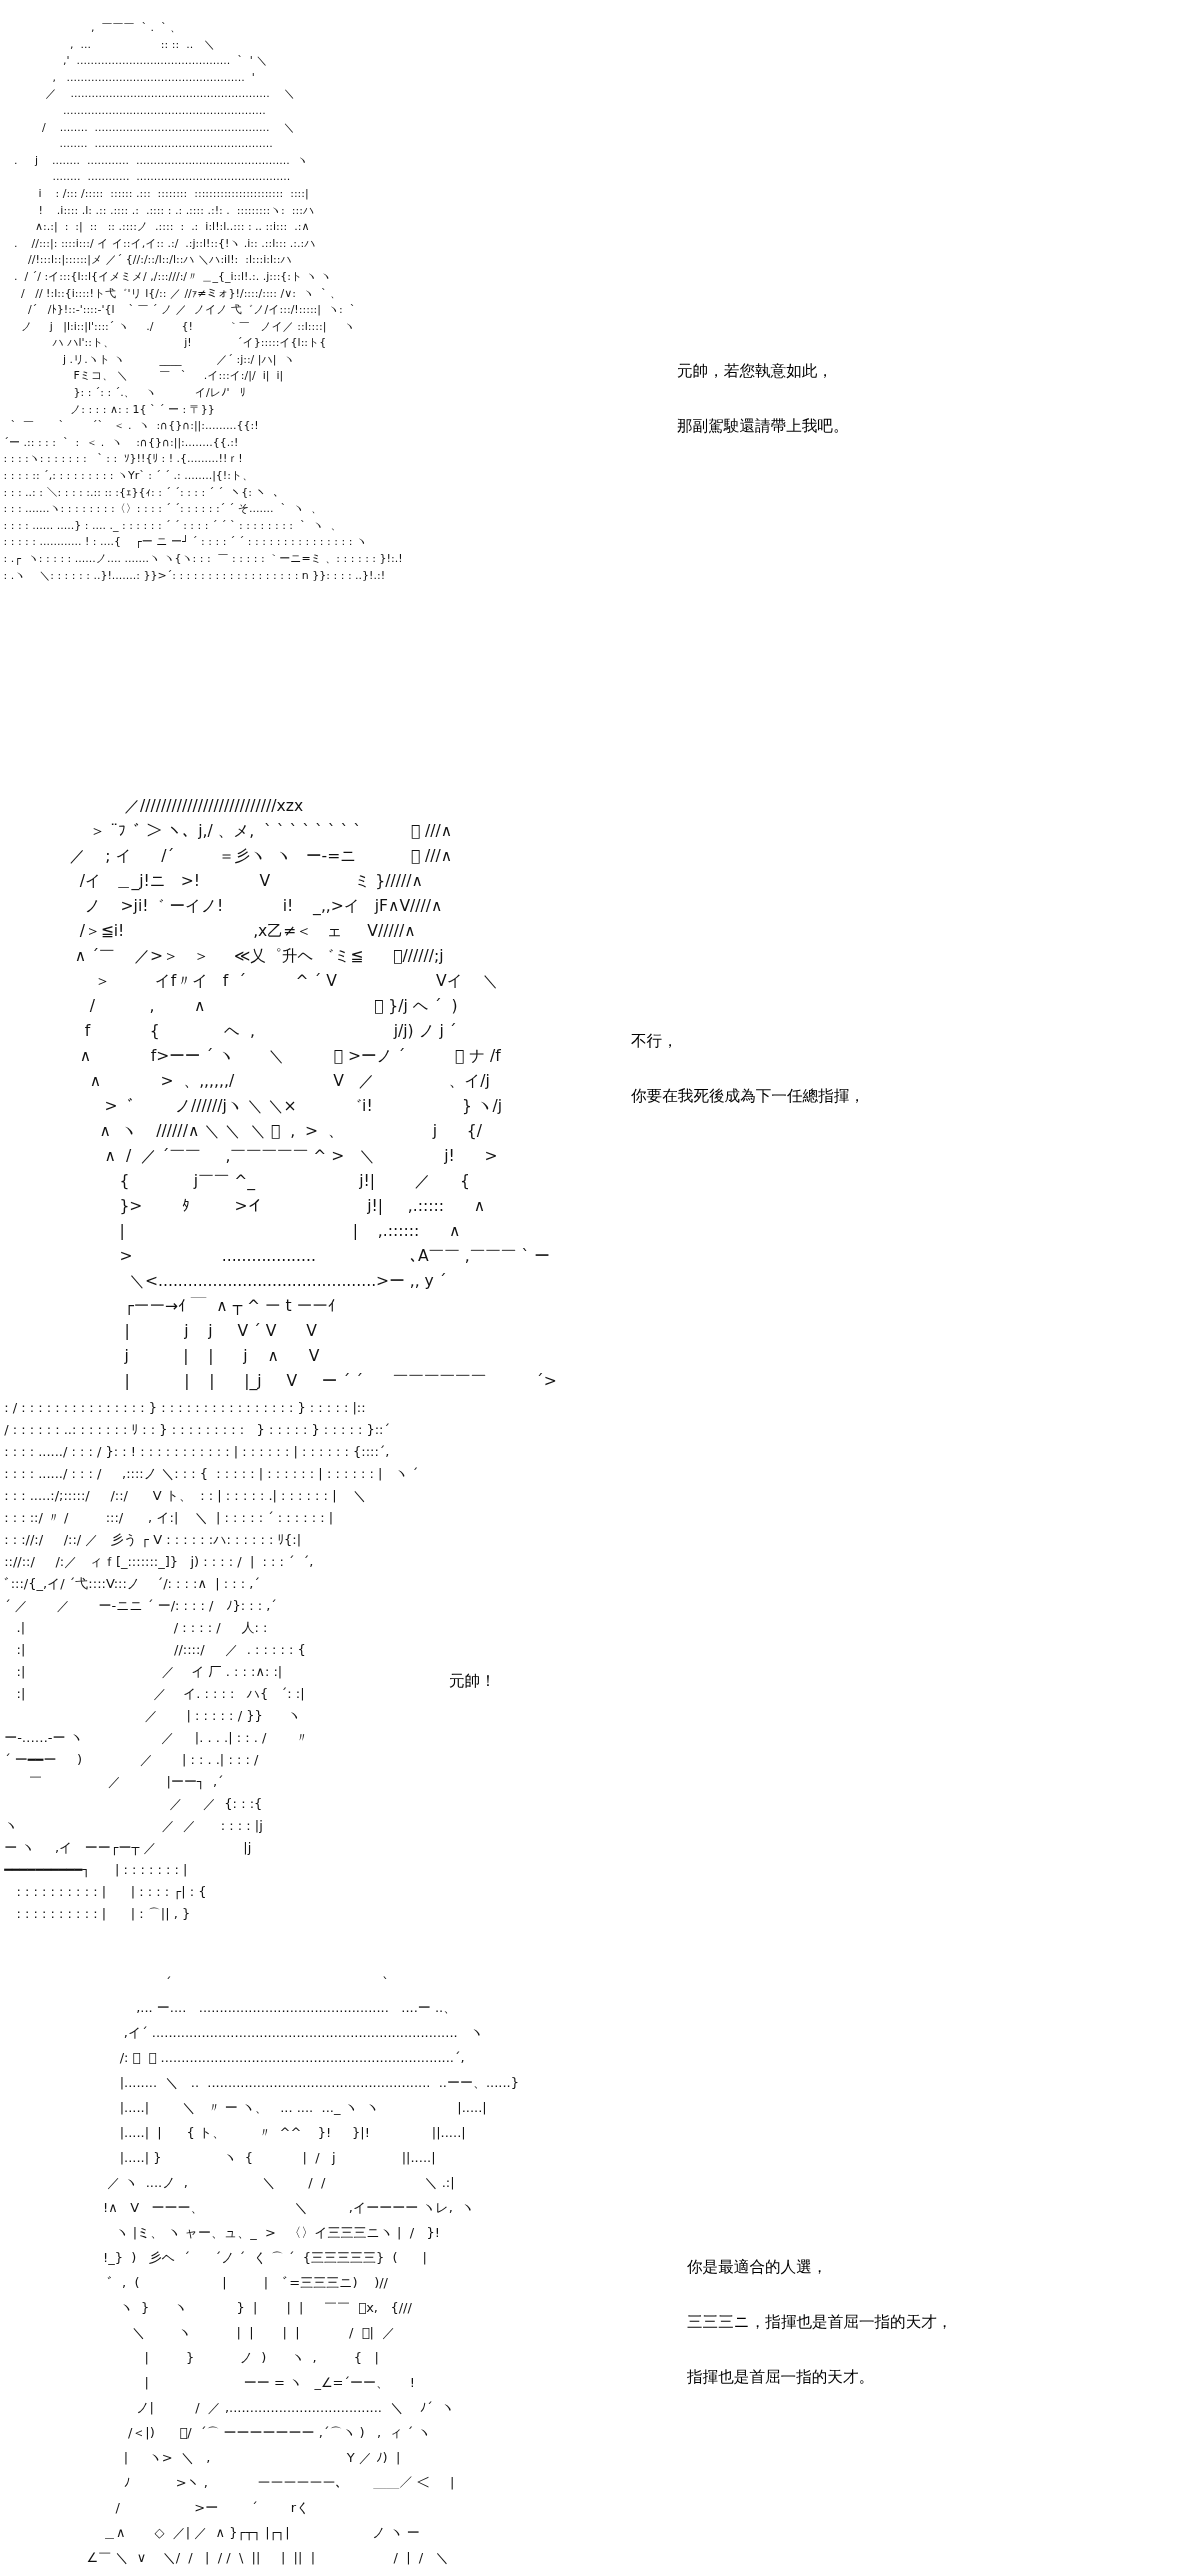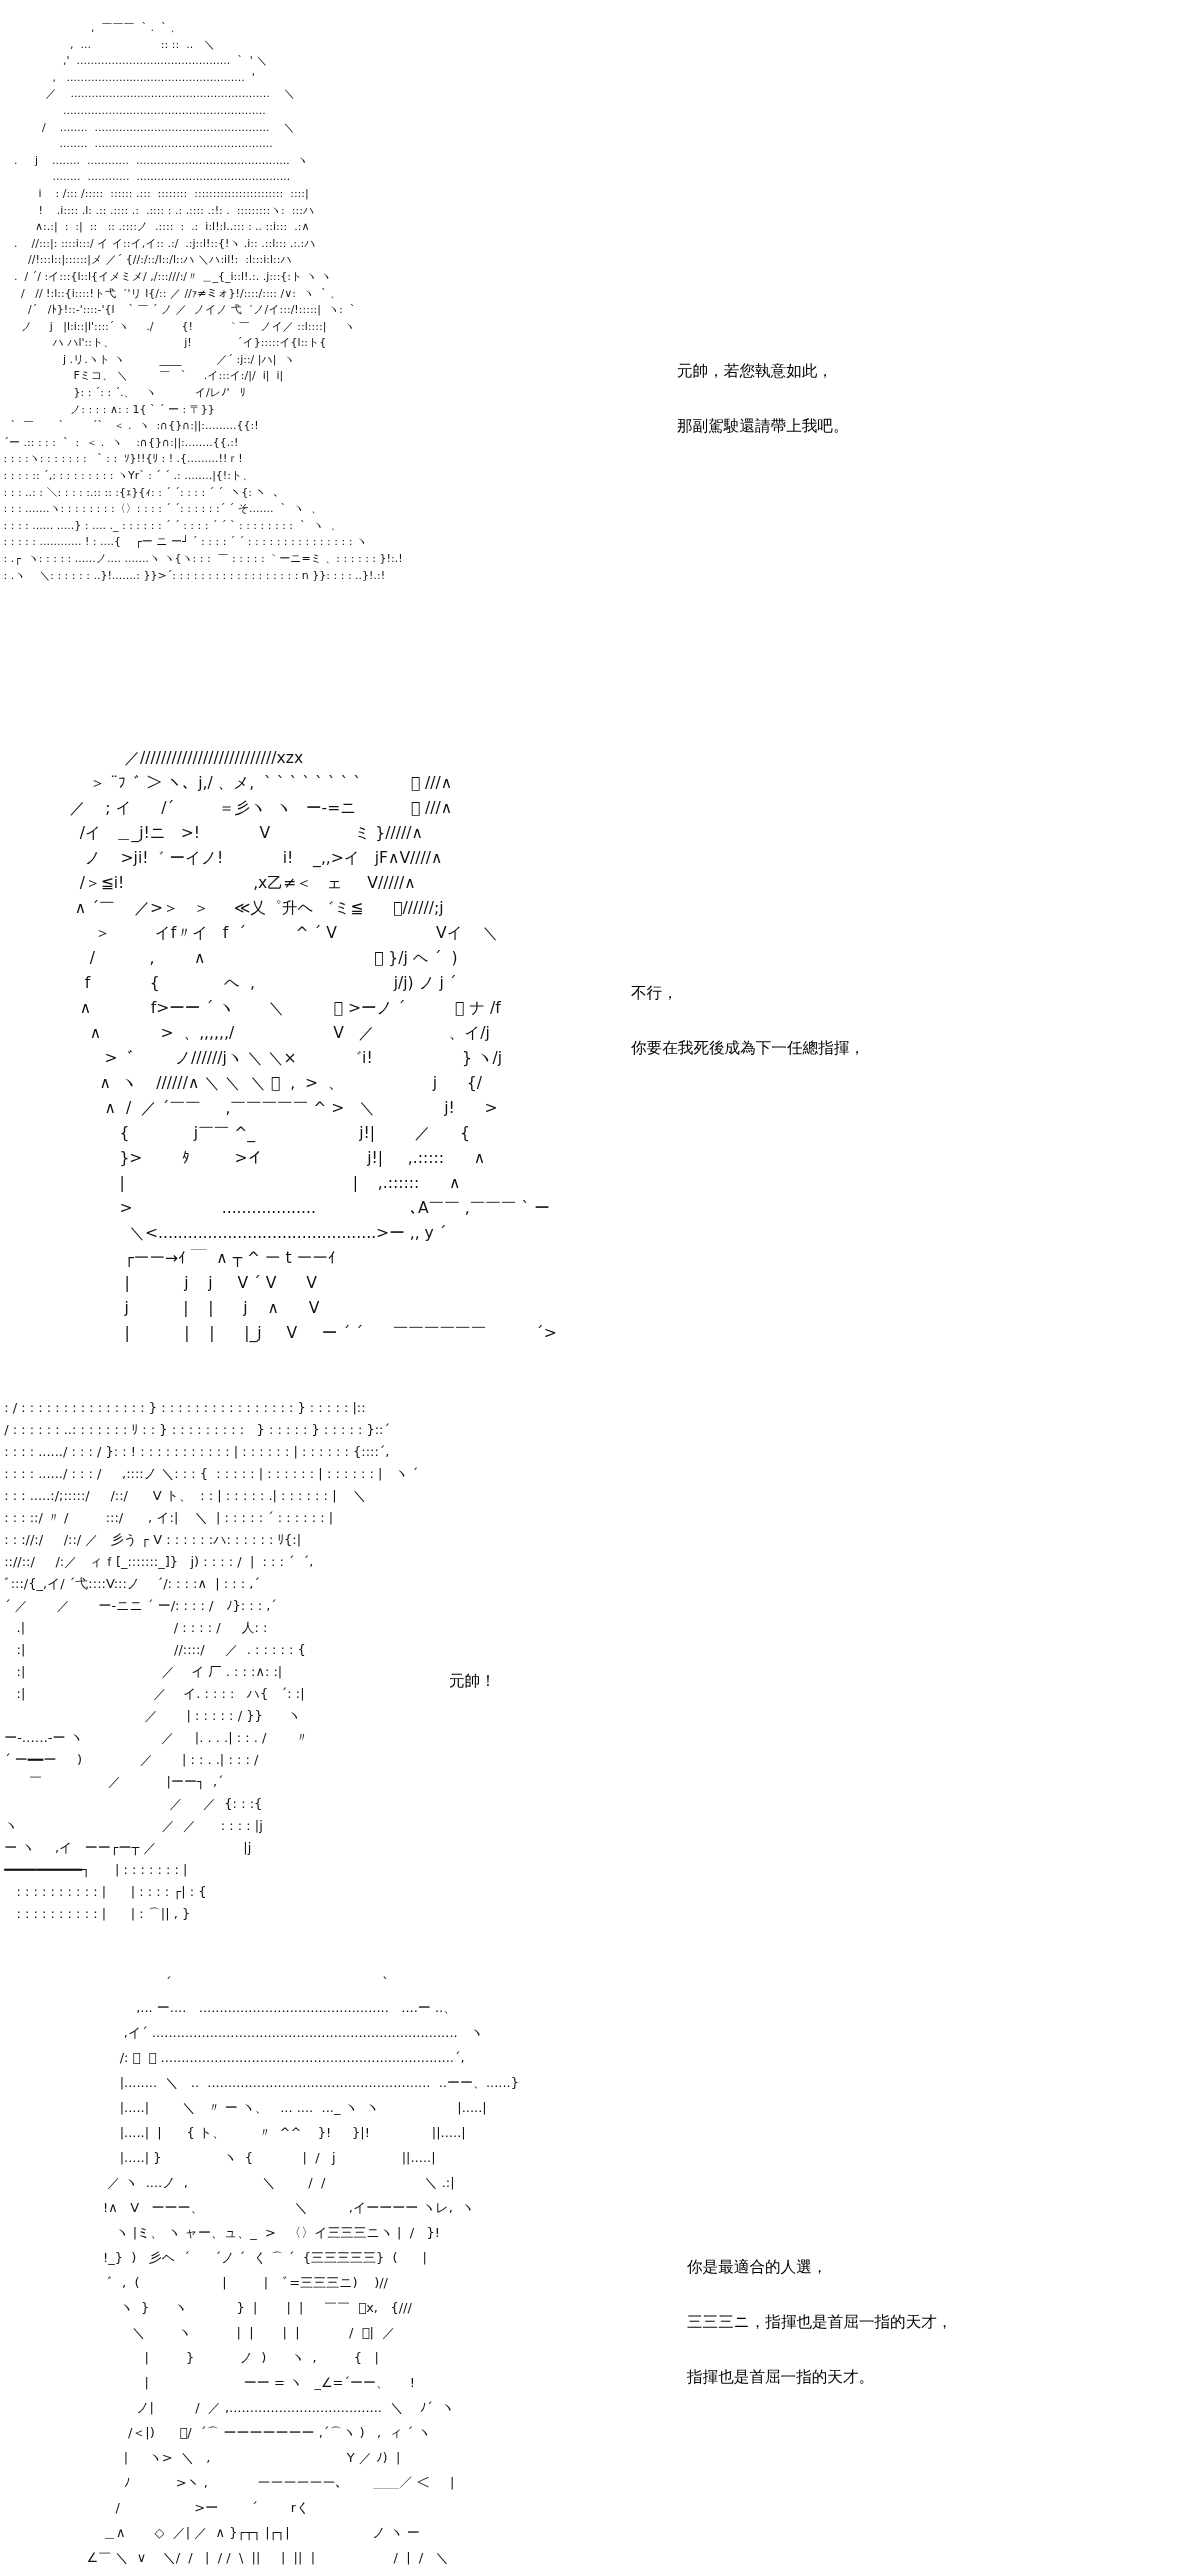"／//////////////////////////xzx" section.panel { top: 724px -> 772px }
